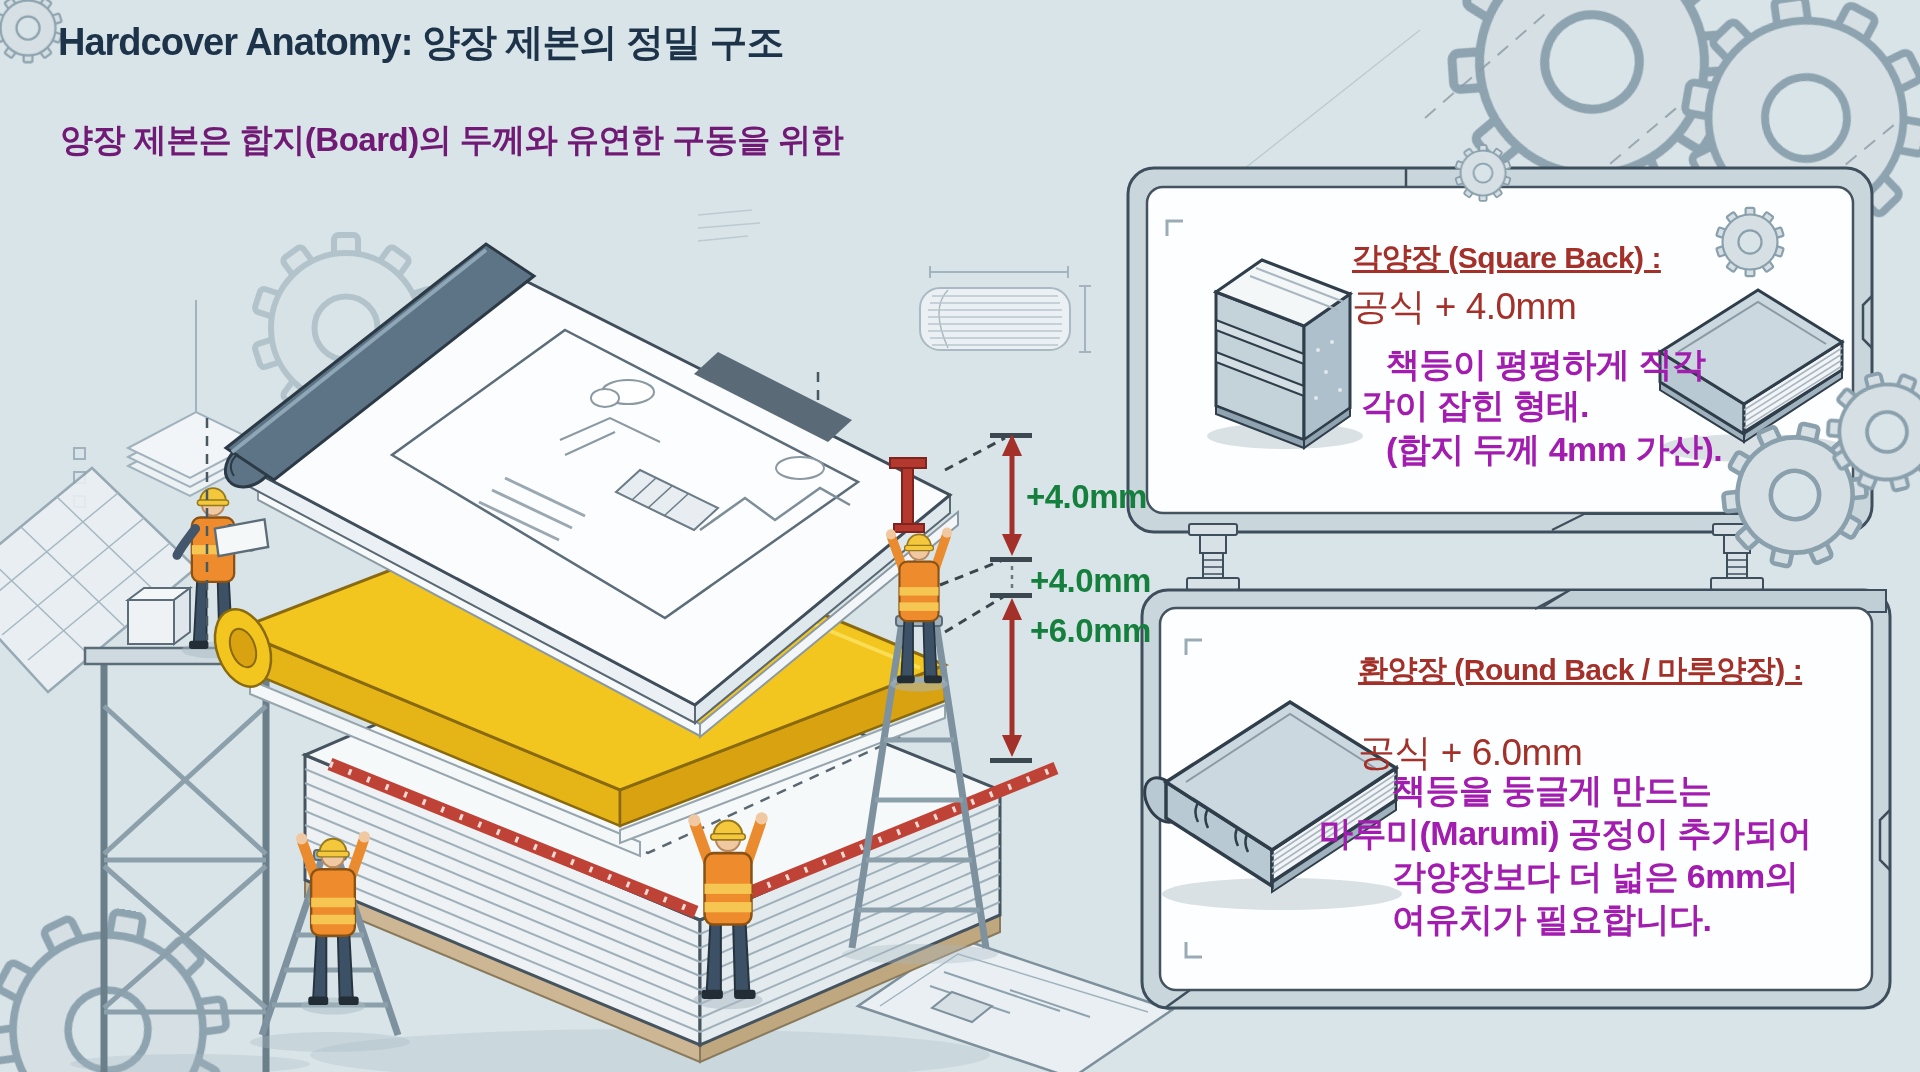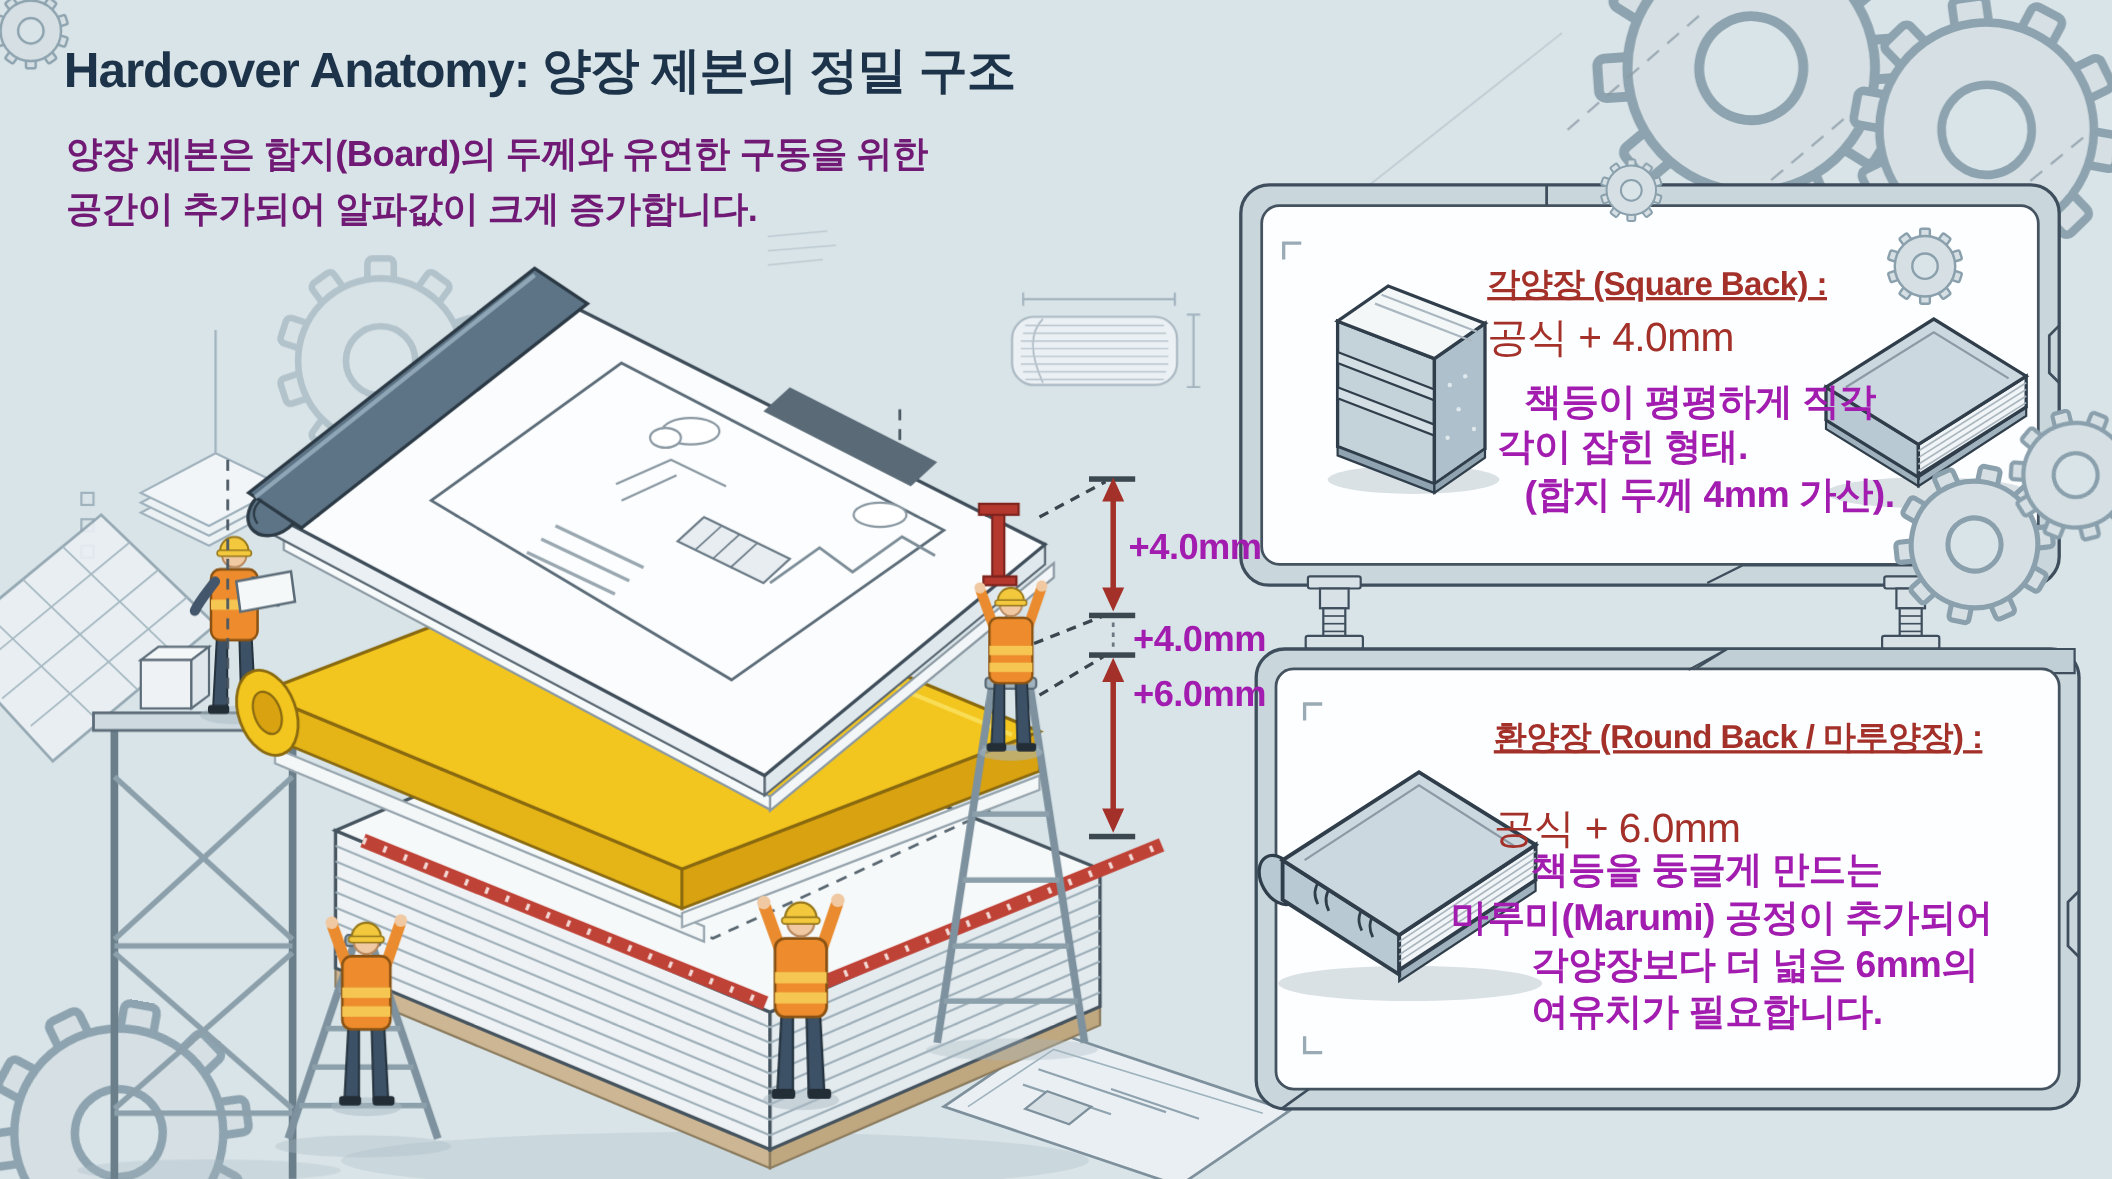"Hardcover Anatomy: 양장 제본의 정밀" .title { font-size: 45px -> 38px; top: 34px -> 17px }
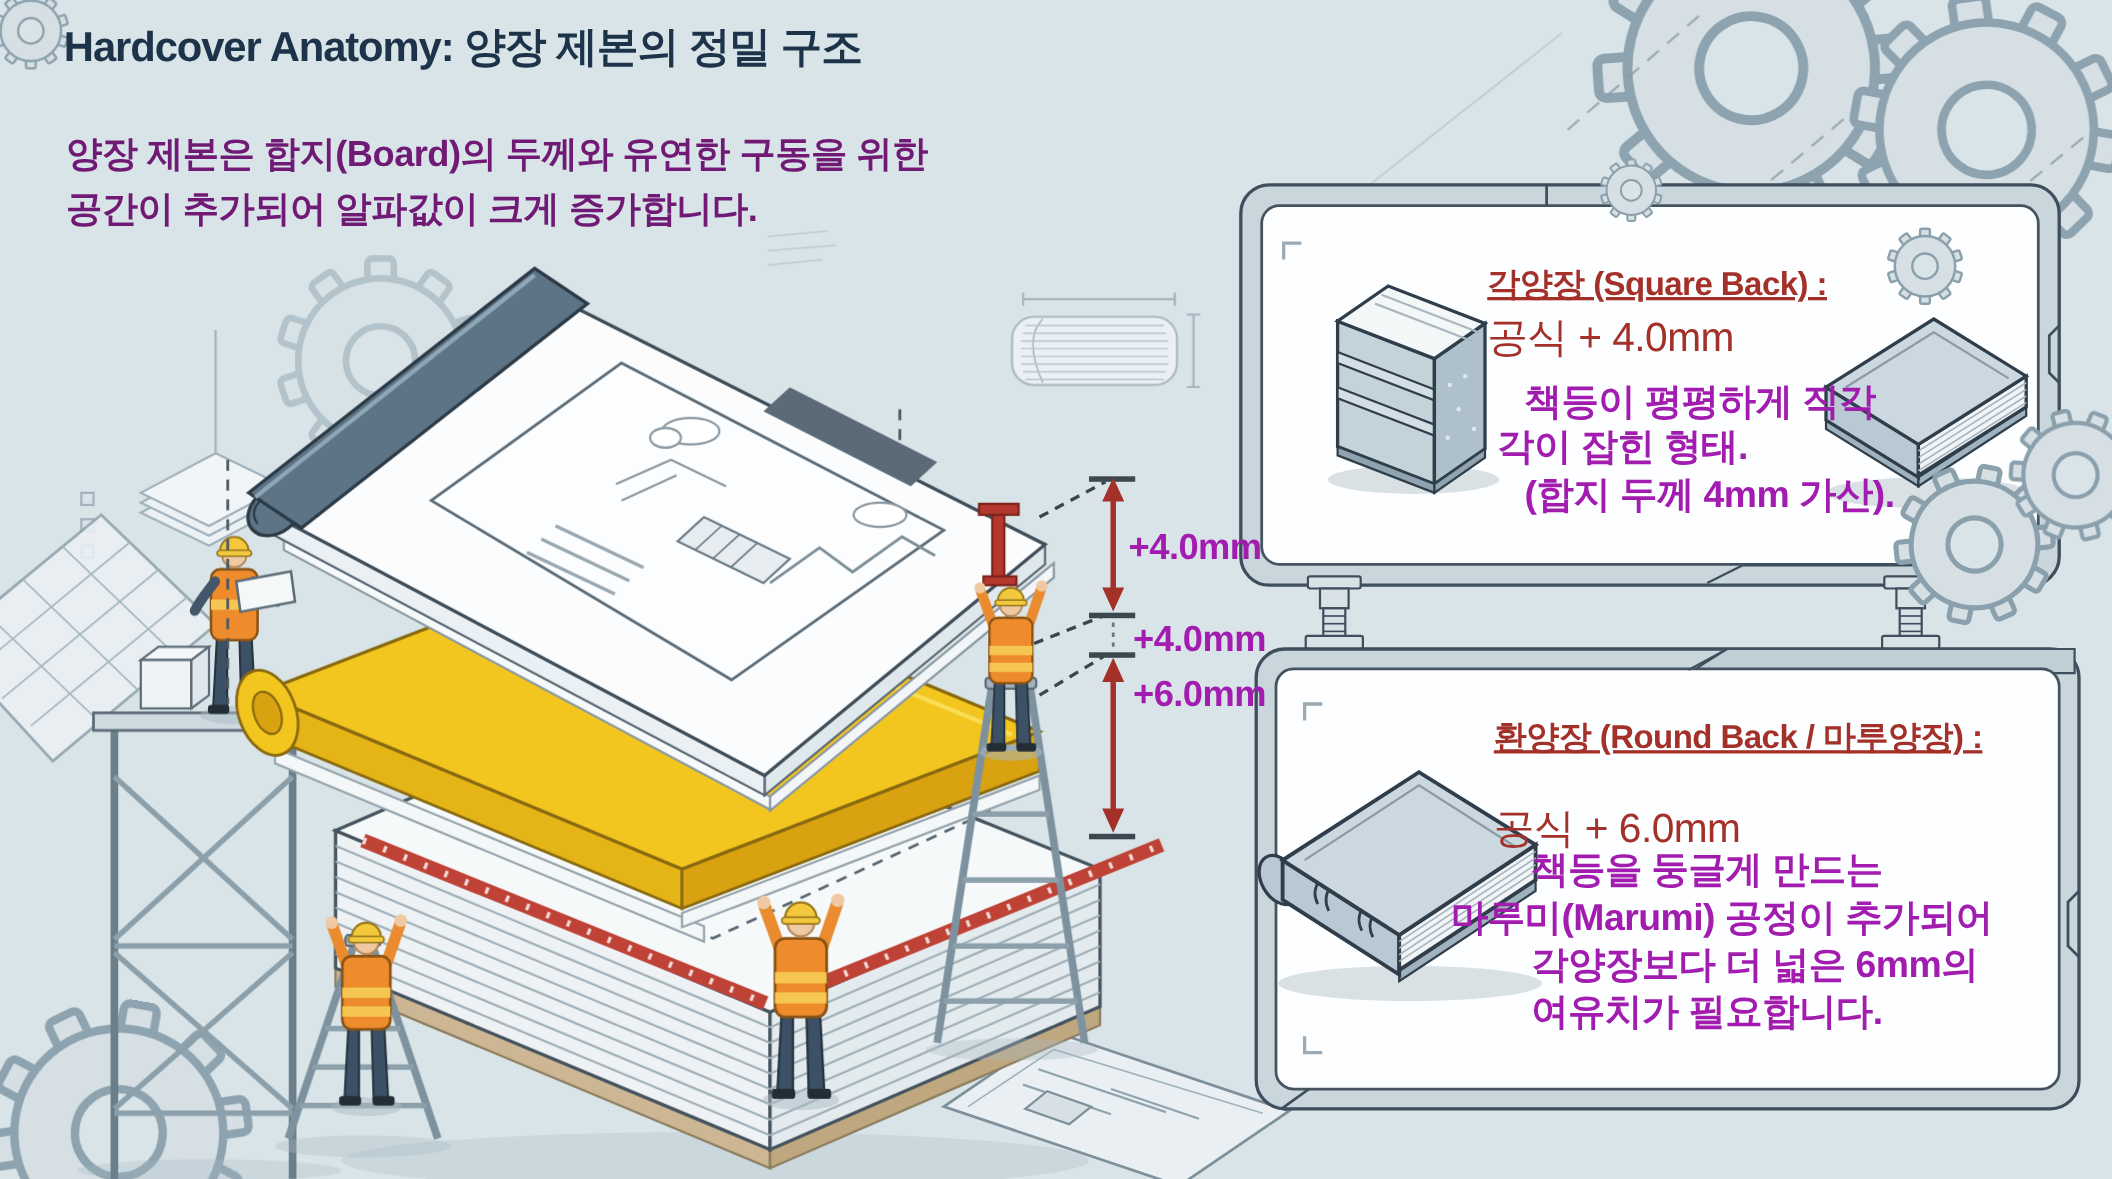"공간이 추가되어 알파값이 크게 증가합니다." div.abs { html: <div>공간이 추가되어 알파값이 크게 증가합니다.</div> -> none }
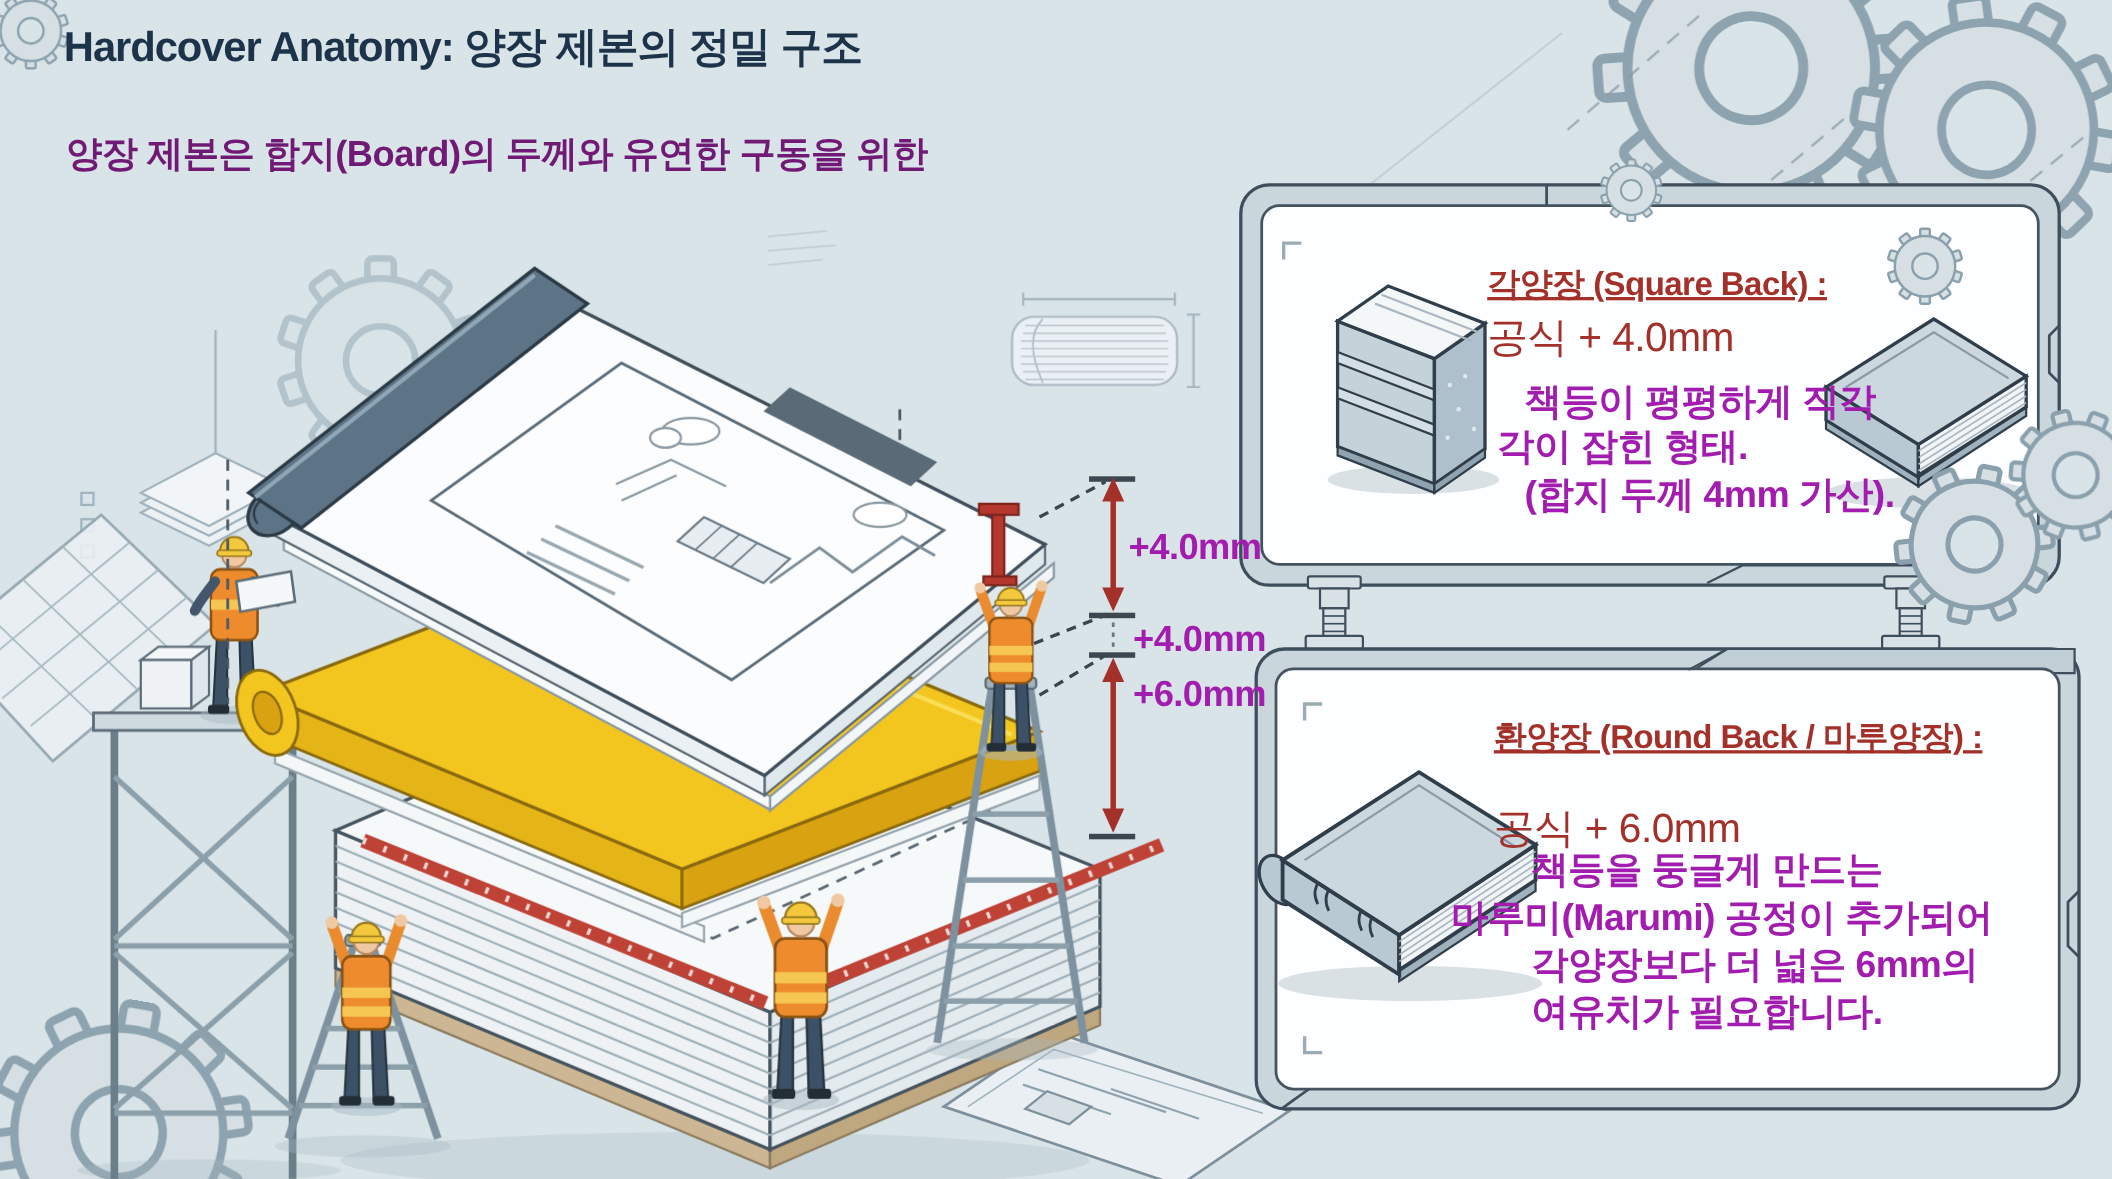"+4.0mm" .dim-label { color: #a21caf -> #15803d }
